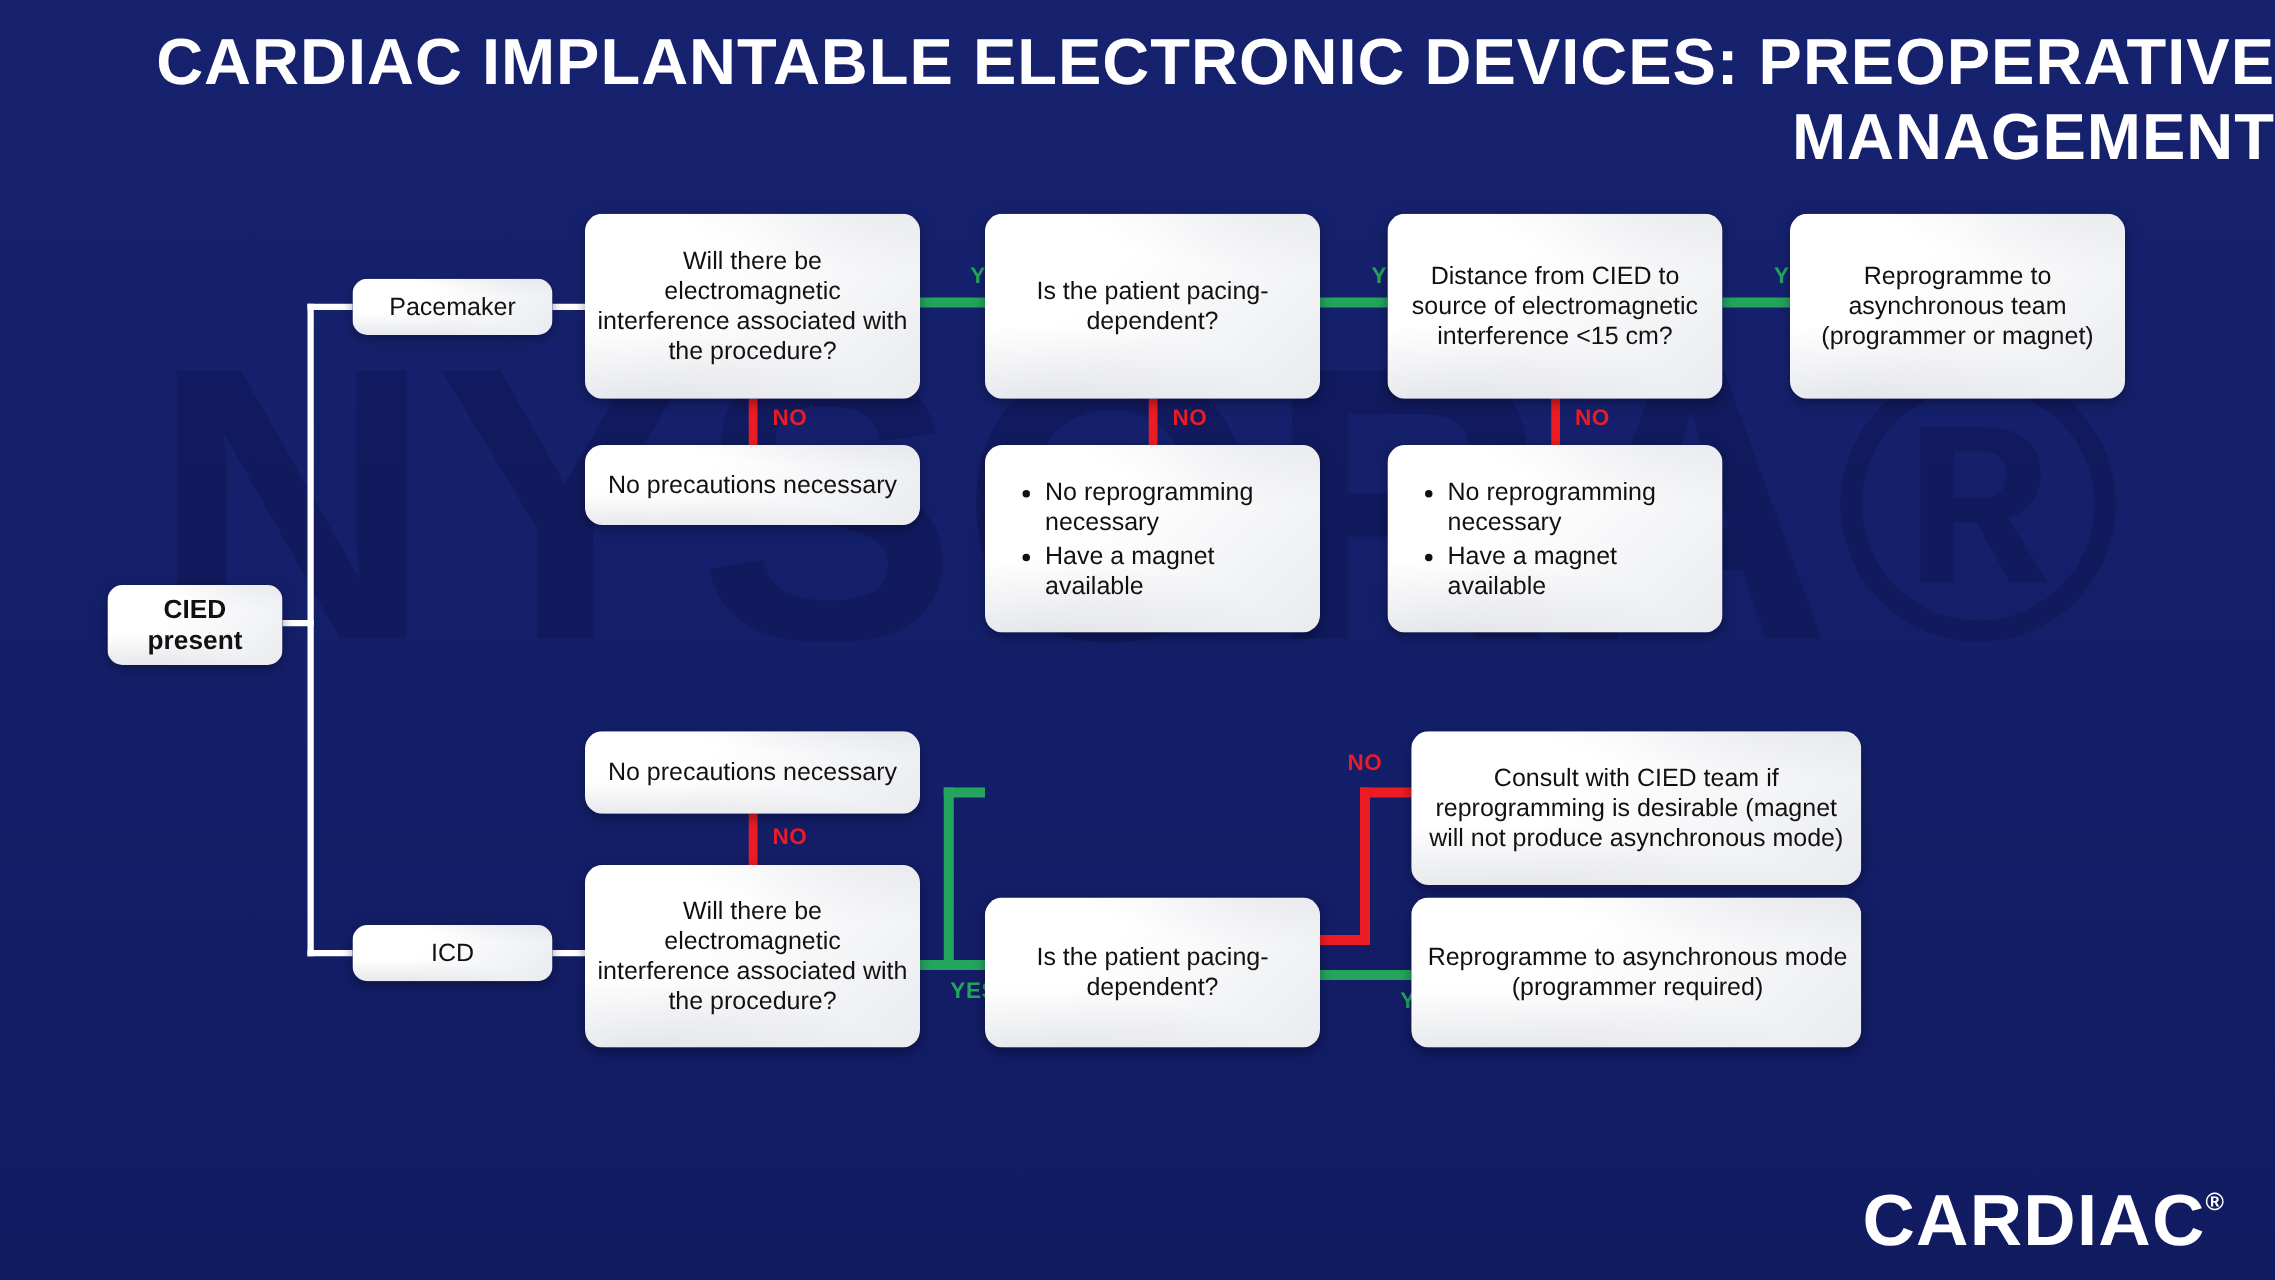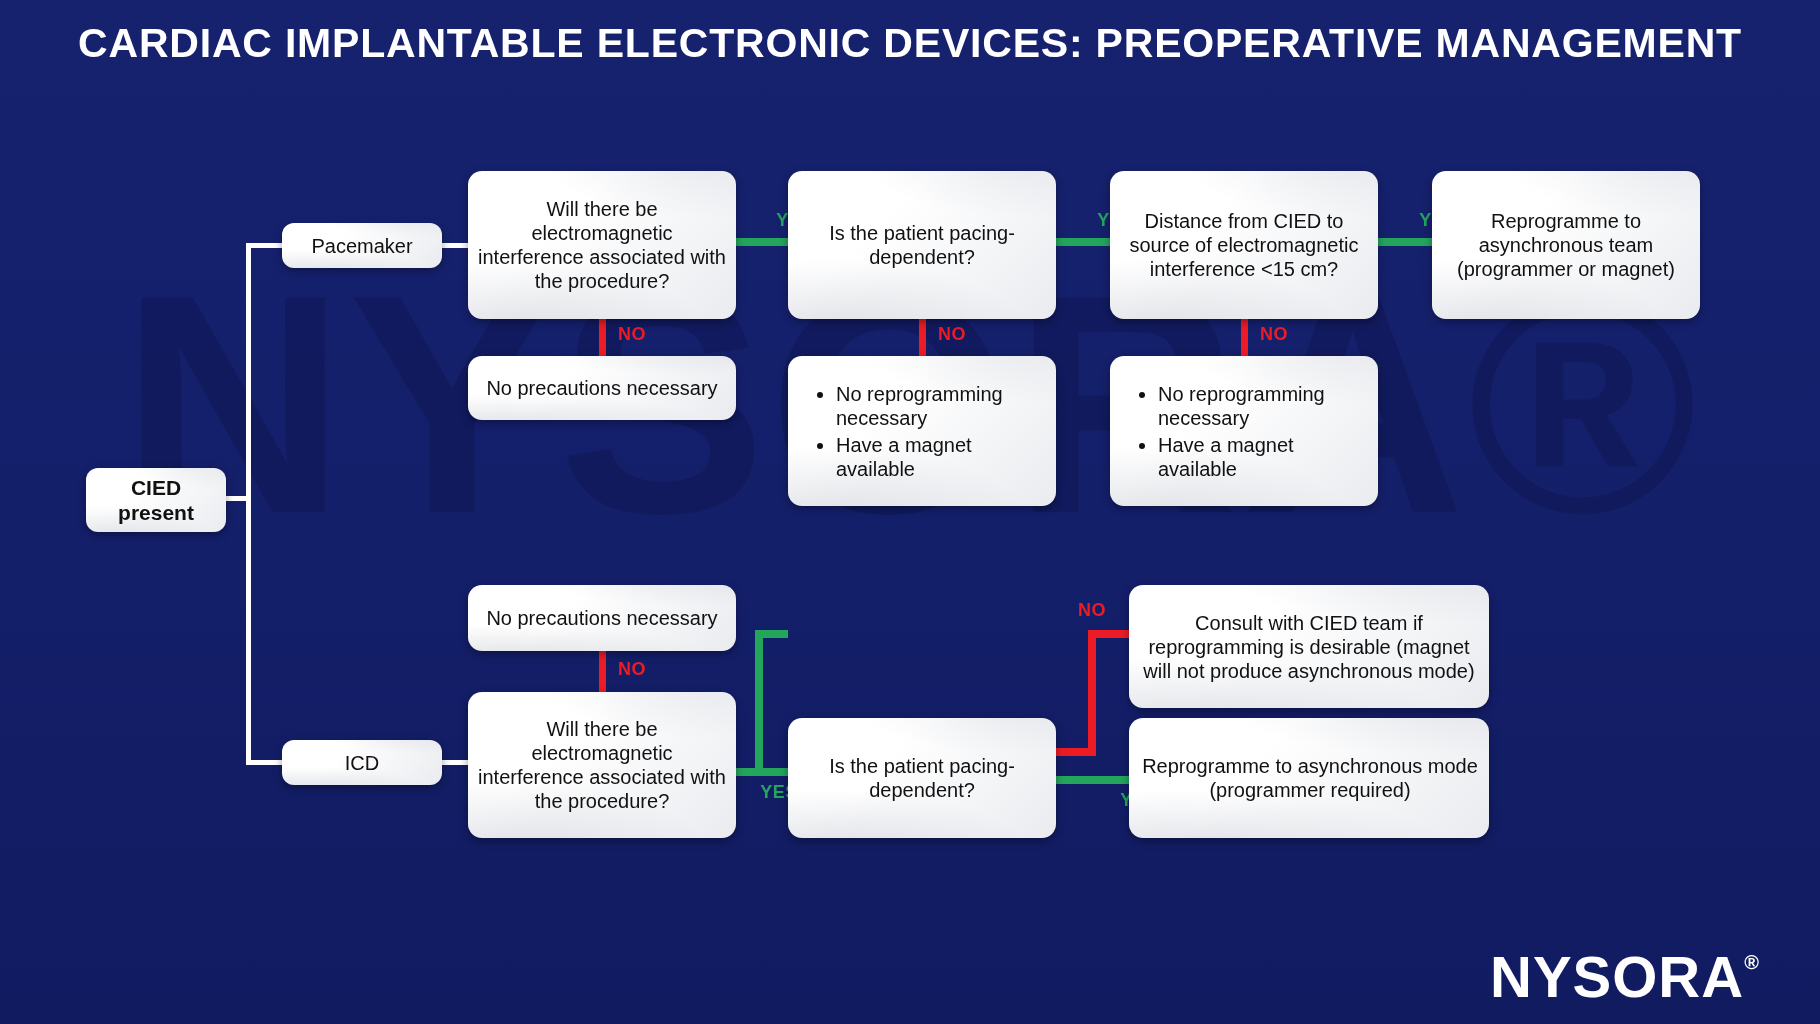"CARDIAC IMPLANTABLE ELECTRONIC DEVICES:" .title { font-size: 41px -> 52px; text-align: center -> right }
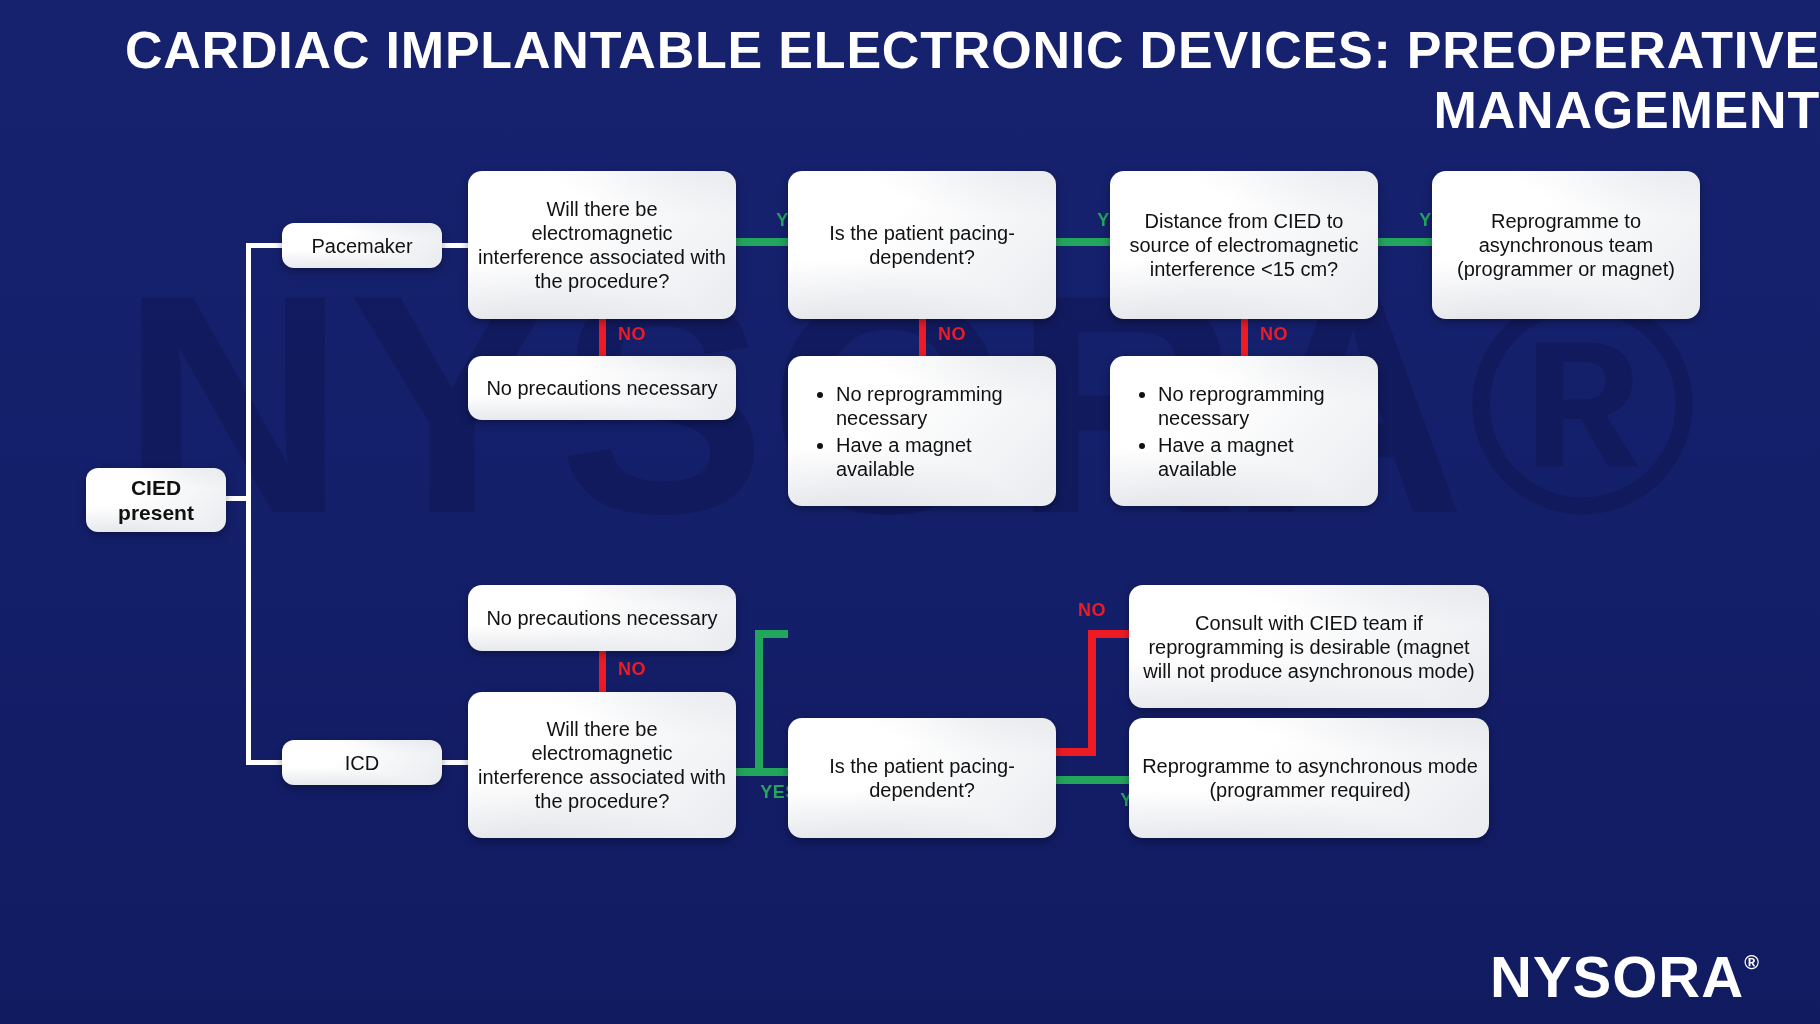"NYSORA" span { text: NYSORA -> CARDIAC }
